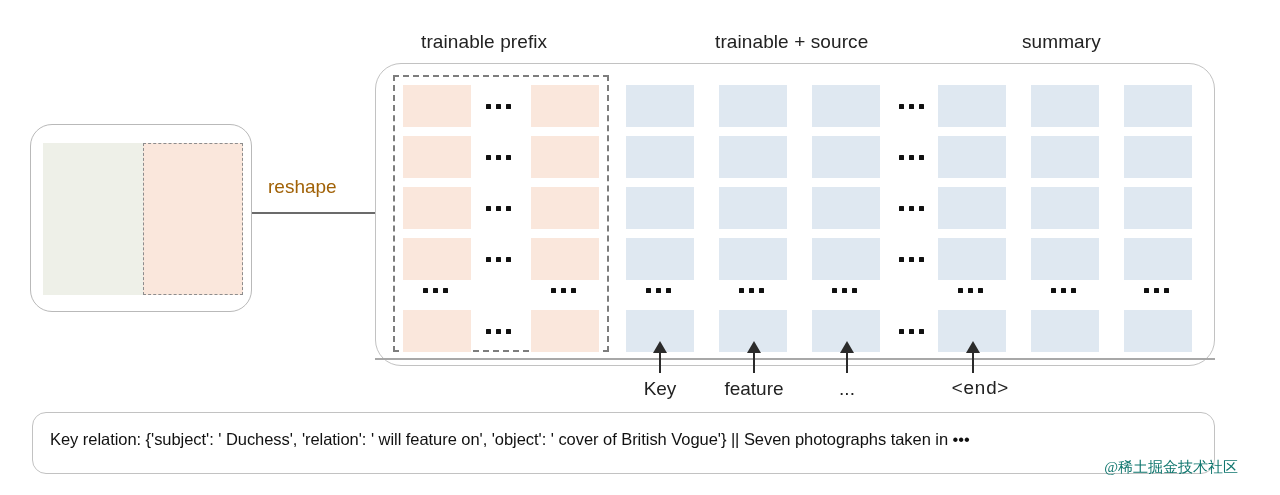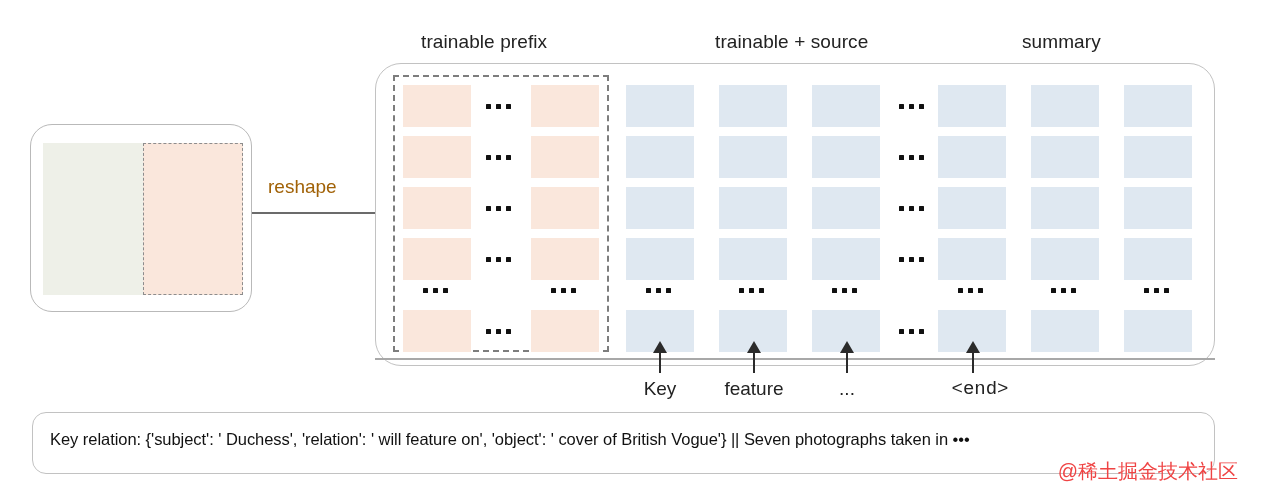"@稀土掘金技术社区" .watermark { color: #ef4444 -> #0f766e; font-family: Liberation Sans, sans-serif -> Liberation Serif, serif; font-size: 20px -> 15px }
